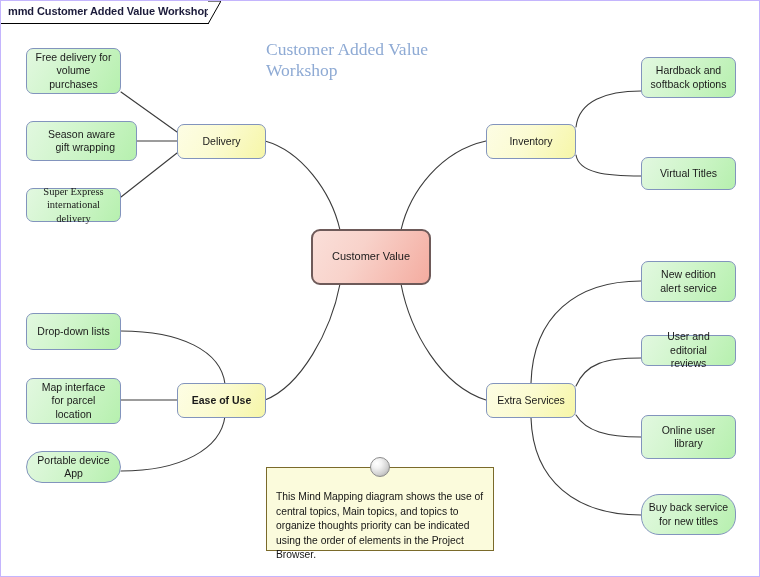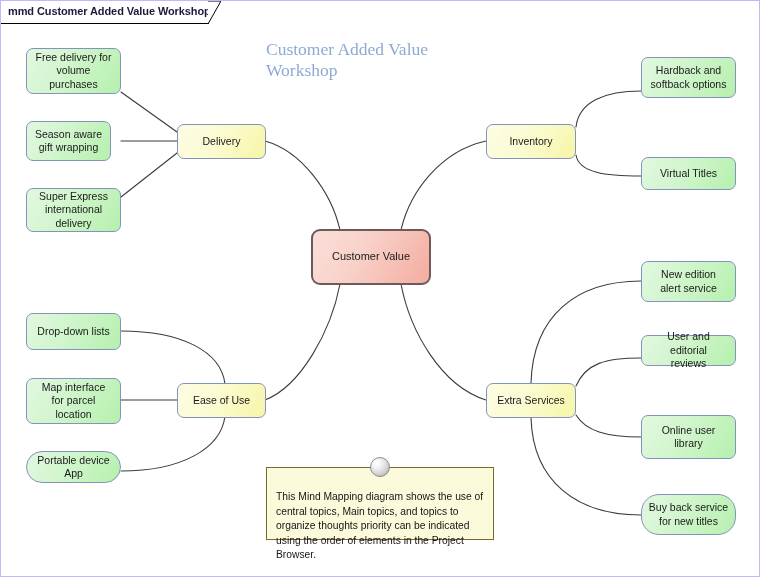"Season aware" div.node { text-align: none -> right; width: 85px -> 111px }
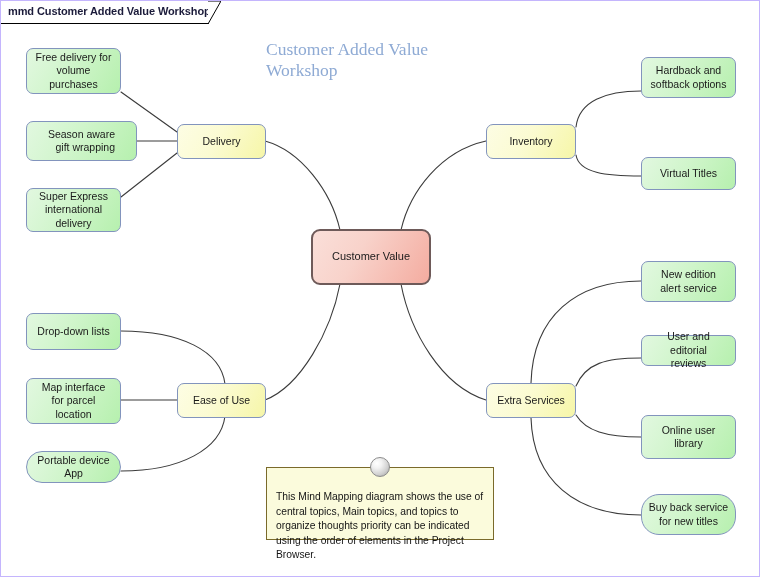"Super Express" div.node { font-family: none -> Liberation Serif, serif; height: 44px -> 34px }
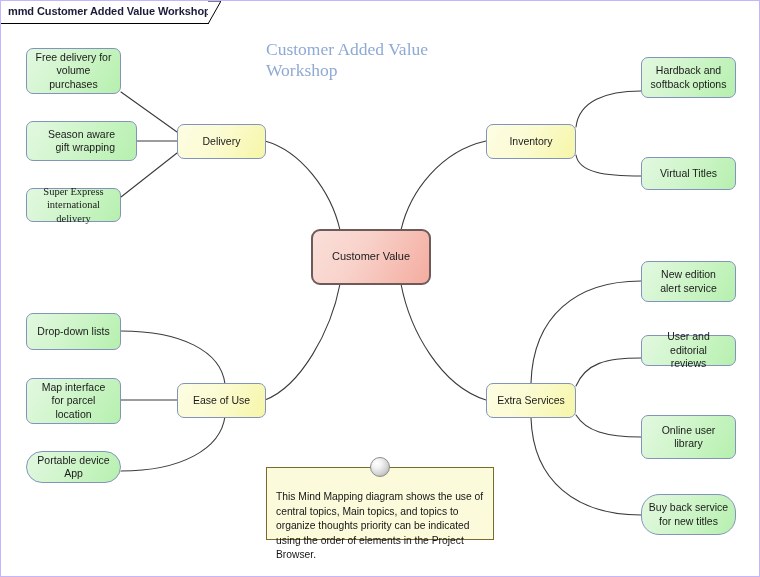"Ease of Use" div.node { font-weight: none -> bold }
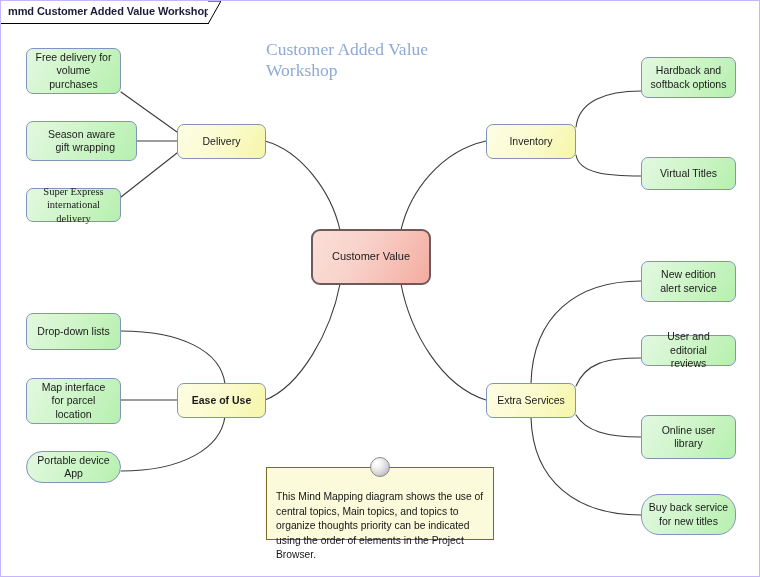"This Mind Mapping diagram shows" #note { height: 73px -> 84px }
